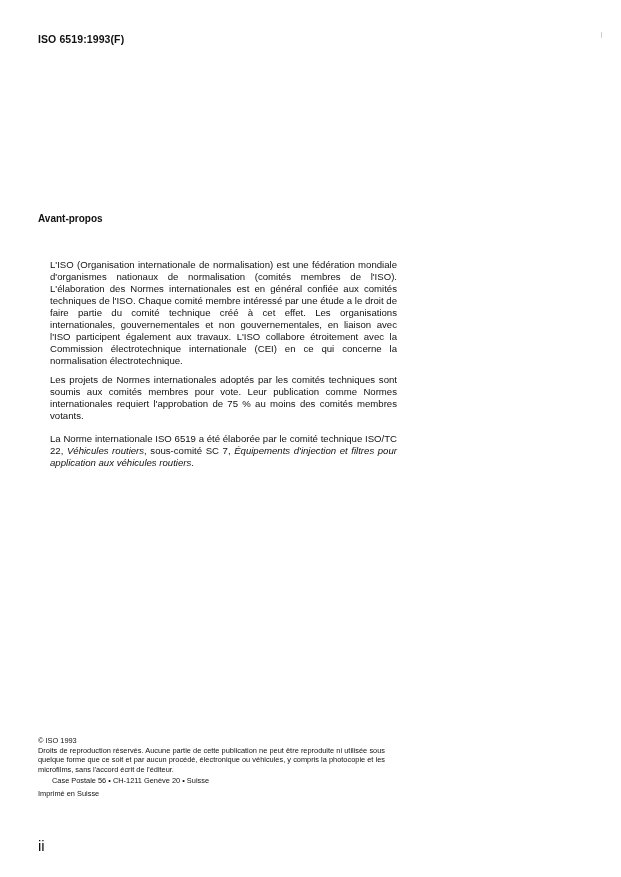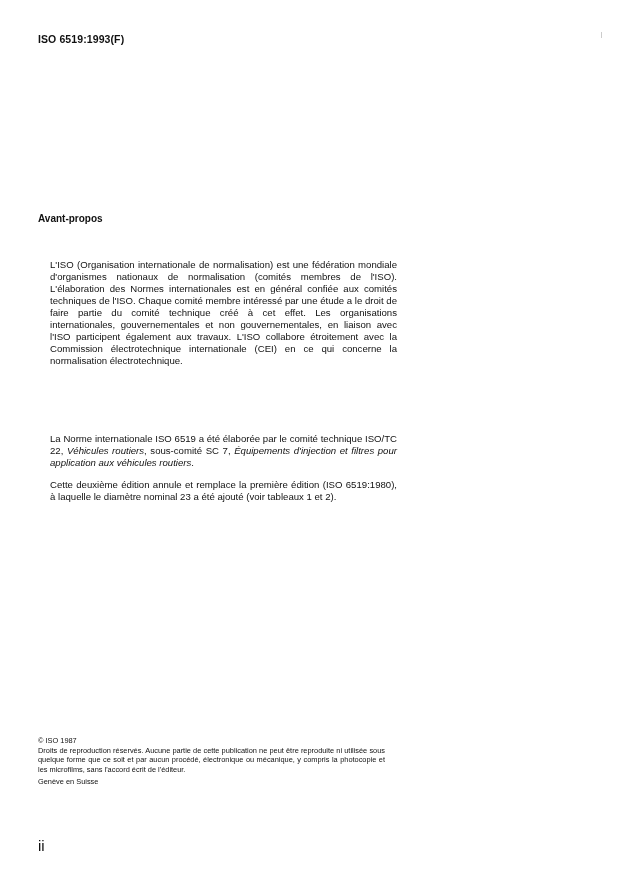"Les projets de Normes internationales" p.body { html: none -> <p>Les projets de Normes internationales adoptés par les comités techniques sont soumis aux comités membres pour vote. Leur publication comme Normes internationales requiert l'approbation de 75 % au moins des comités membres votants.</p> }
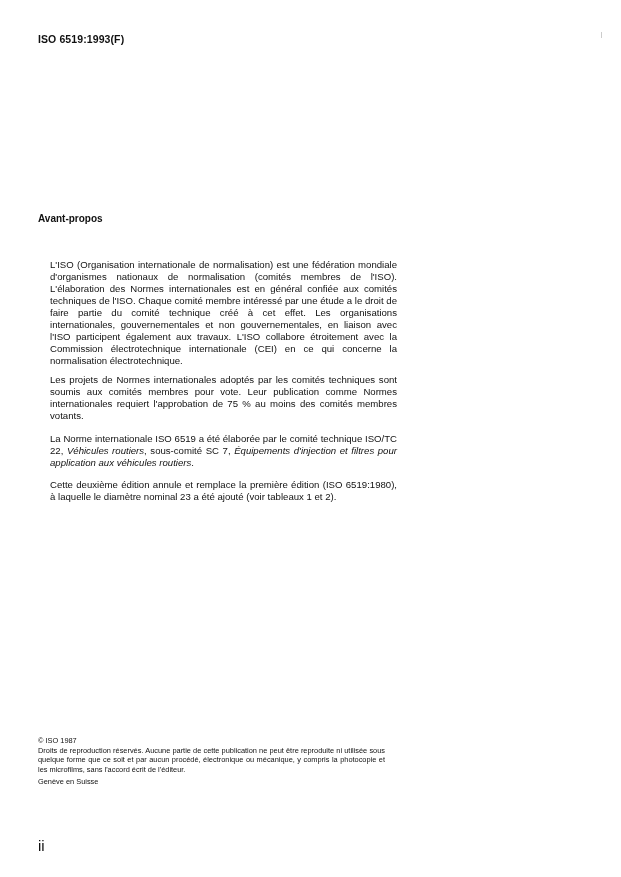"Cette deuxième édition annule et" p.body { html: <p>Cette deuxième édition annule et remplace la première édition (ISO 6519:1980), à laquelle le diamètre nominal 23 a été ajouté (voir tableaux 1 et 2).</p> -> none }
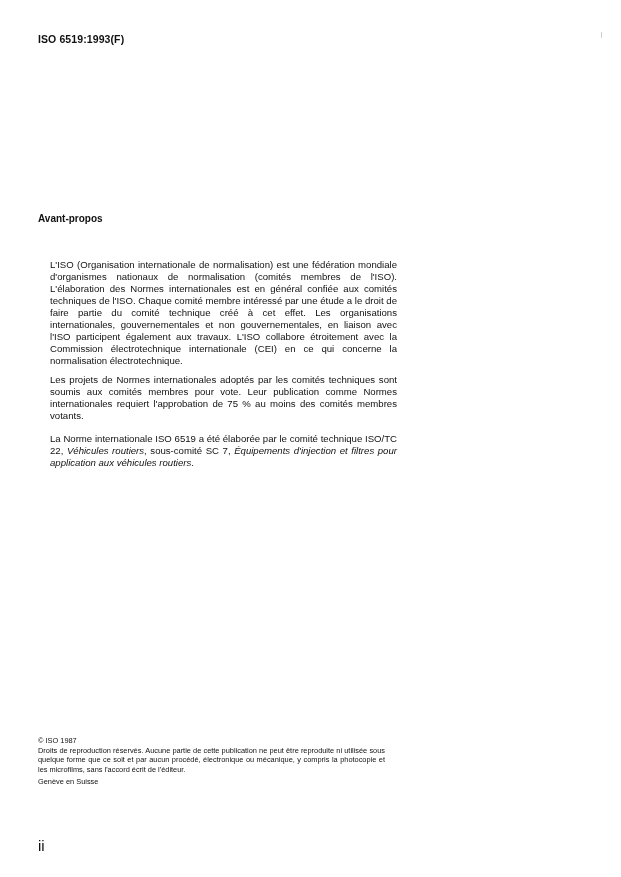"© ISO 1987" p.copy-head { text: 1987 -> 1993 }
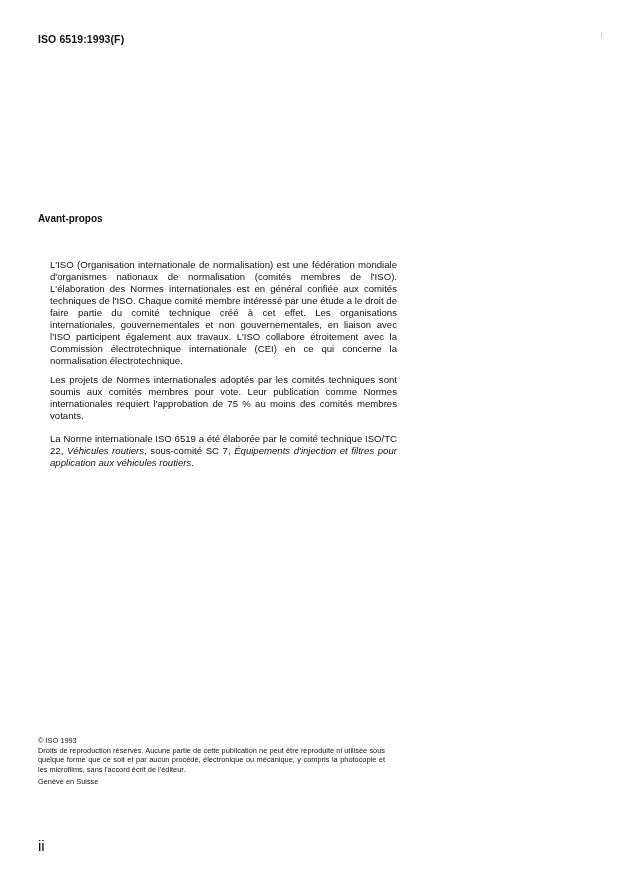"Droits de reproduction réservés. Aucune" p.rights { text: mécanique -> véhicules }
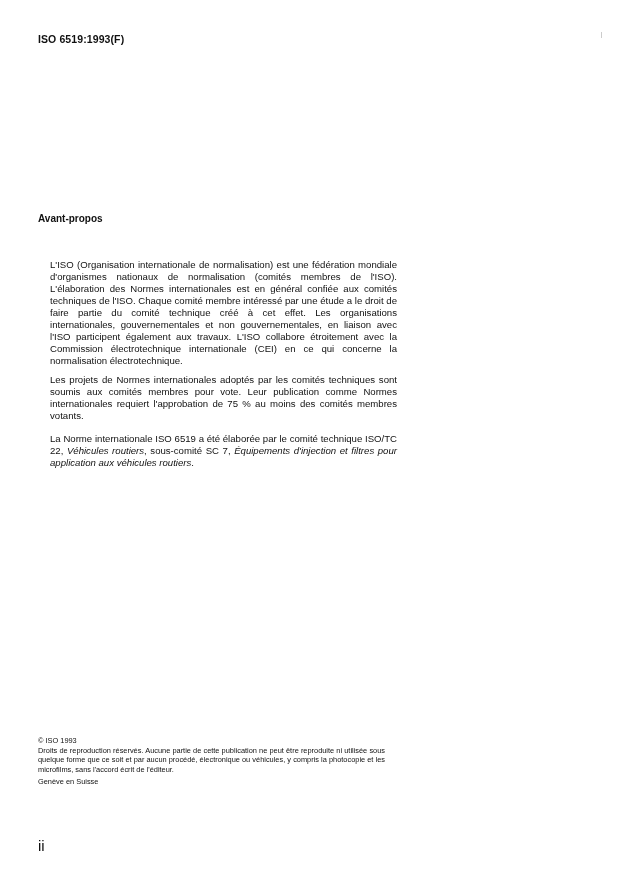"Case Postale 56 • CH-1211" p.org { html: none -> <p>Case Postale 56 • CH-1211 Genève 20 • Suisse</p> }
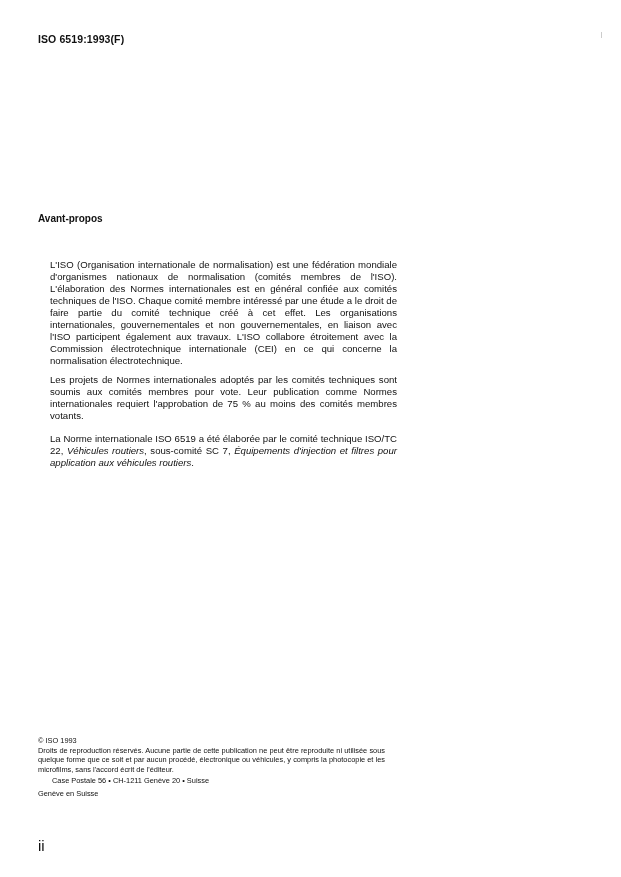"Genève en Suisse" p.printed { text: Genève -> Imprimé }
